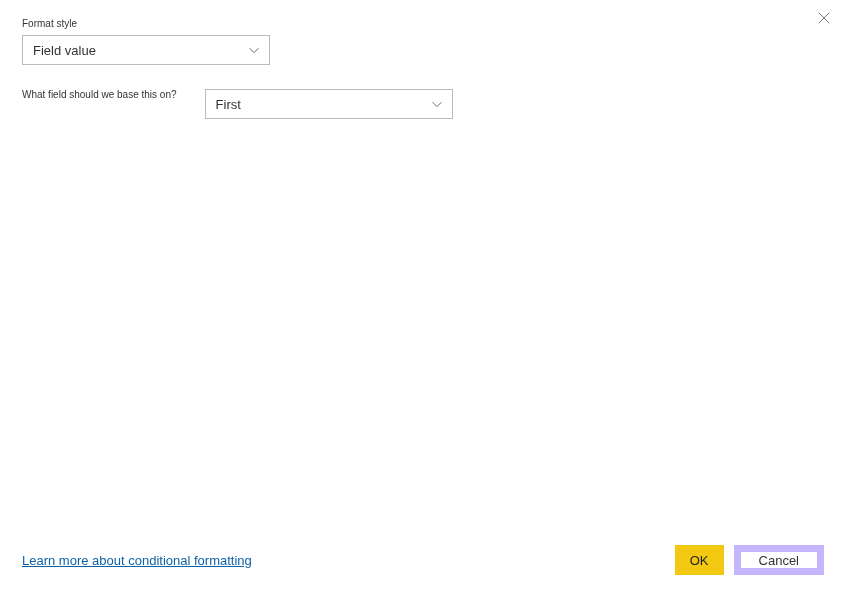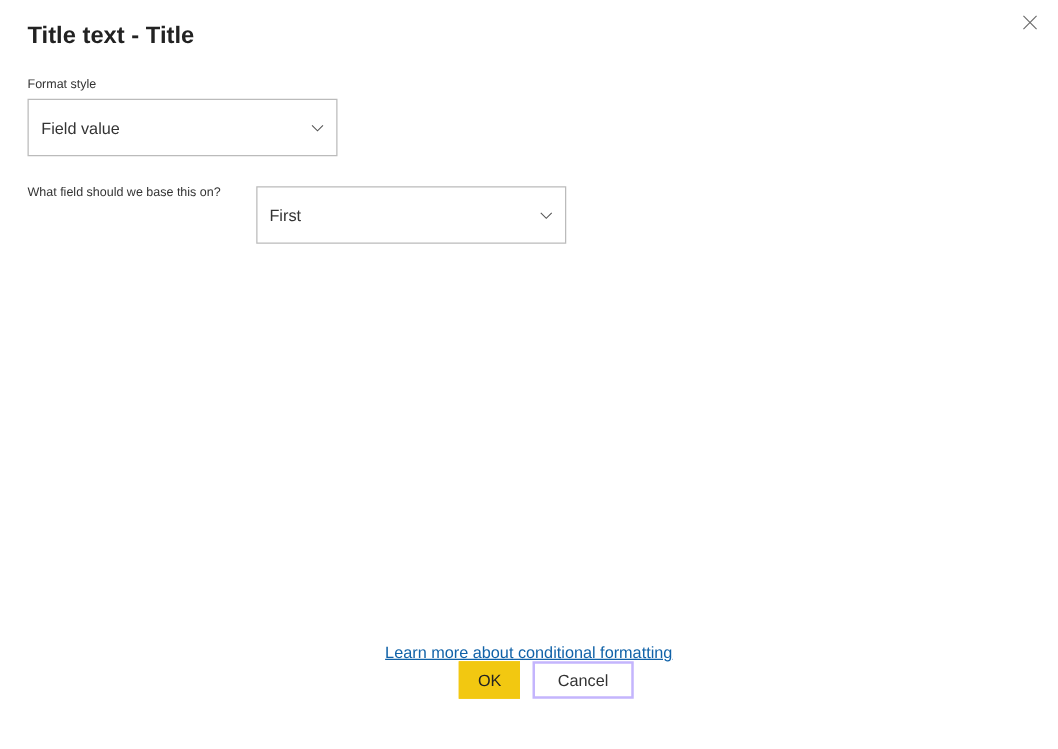"Title text - Title" h1.title { html: <h1>Title text - Title</h1> -> none }
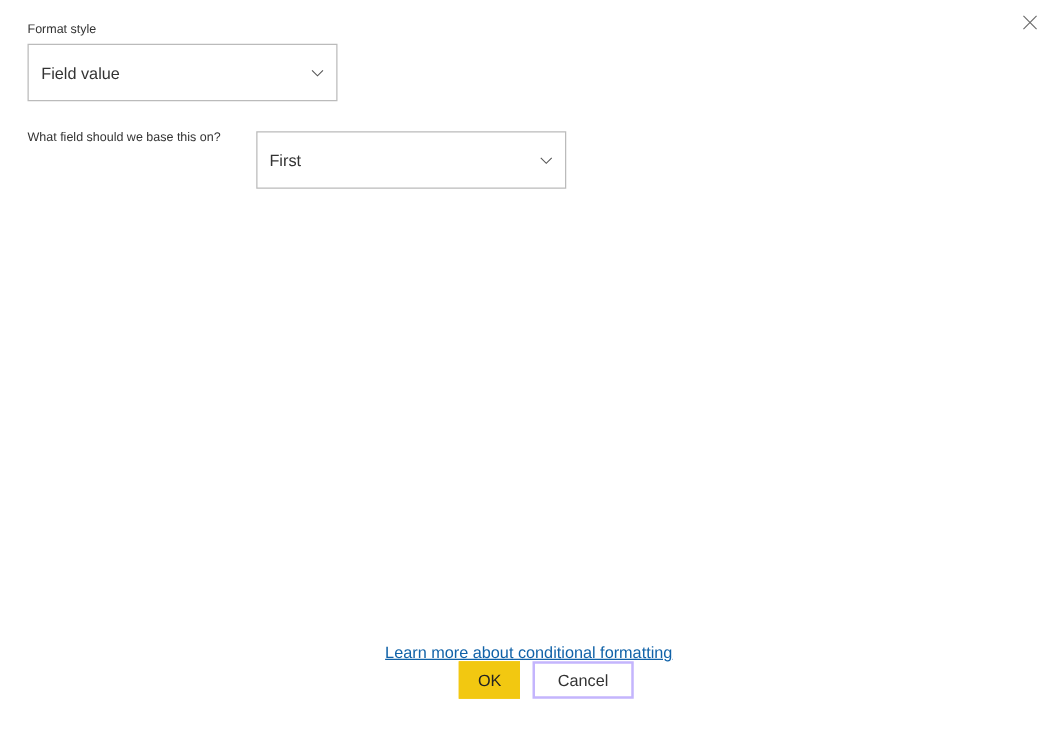"Field value" .dropdown { height: 46px -> 30px }
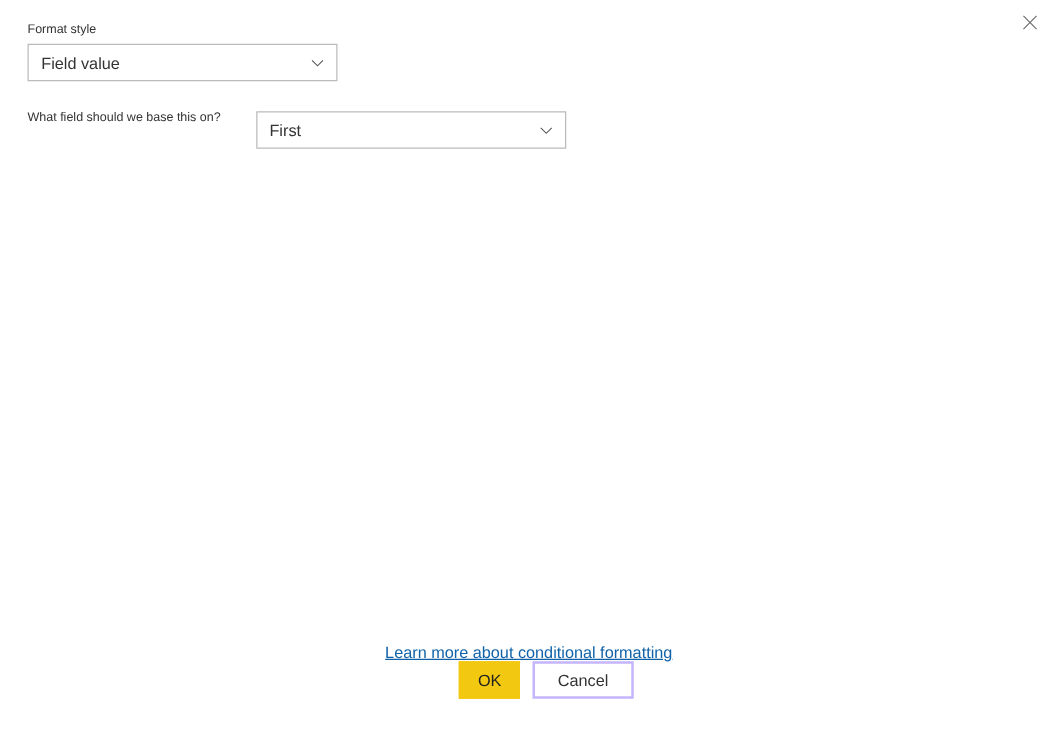"Learn more about conditional formatting" .footer { bottom: 40px -> 24px; flex-direction: column -> none }
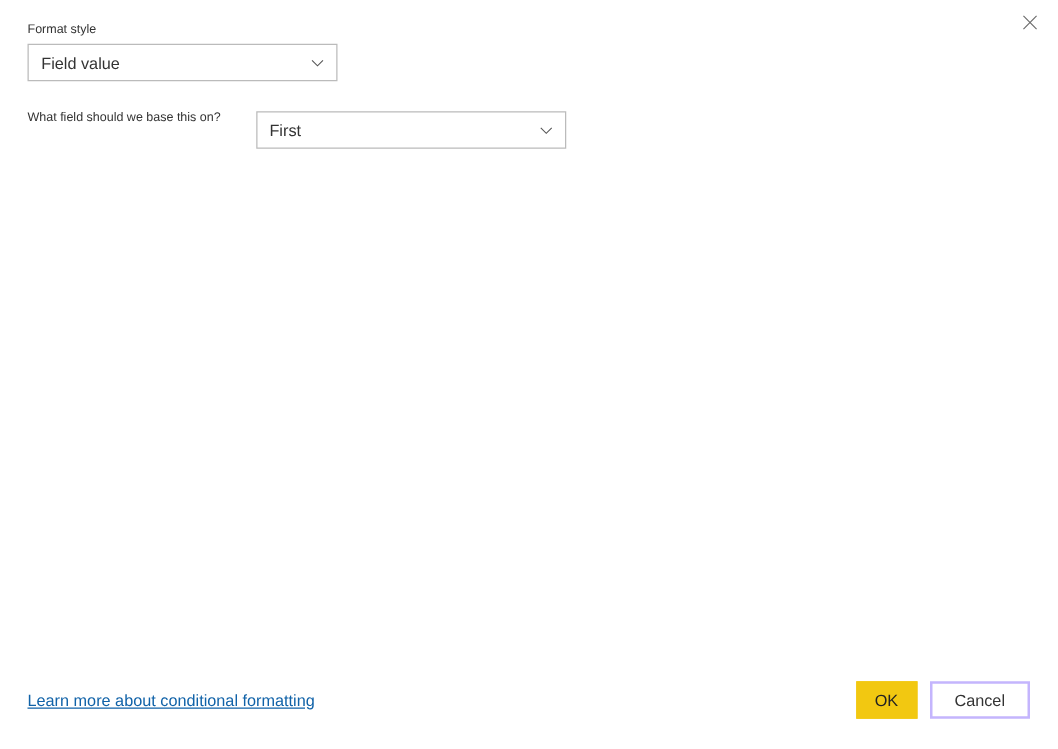"Cancel" .btn-cancel { border: 2px solid #c4b5fd -> 7px solid #c4b5fd }
